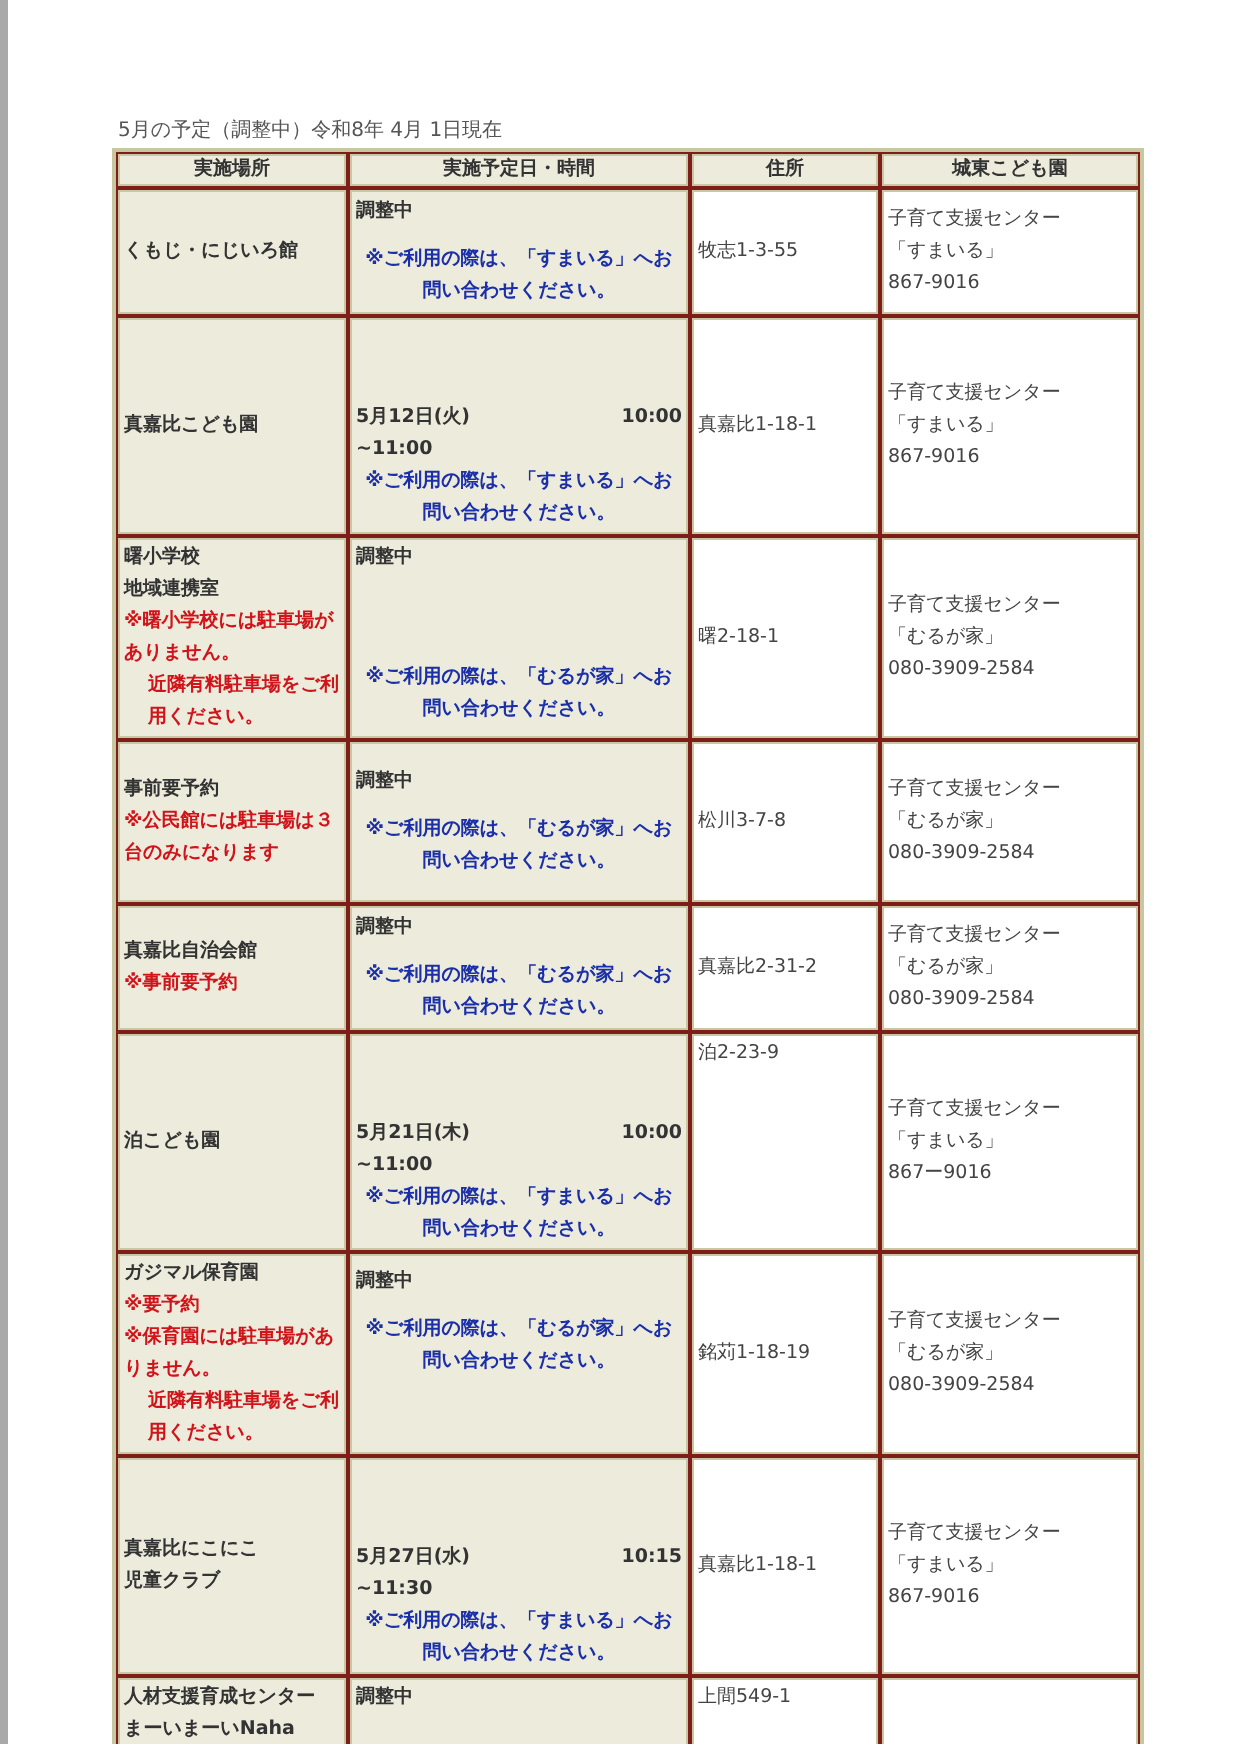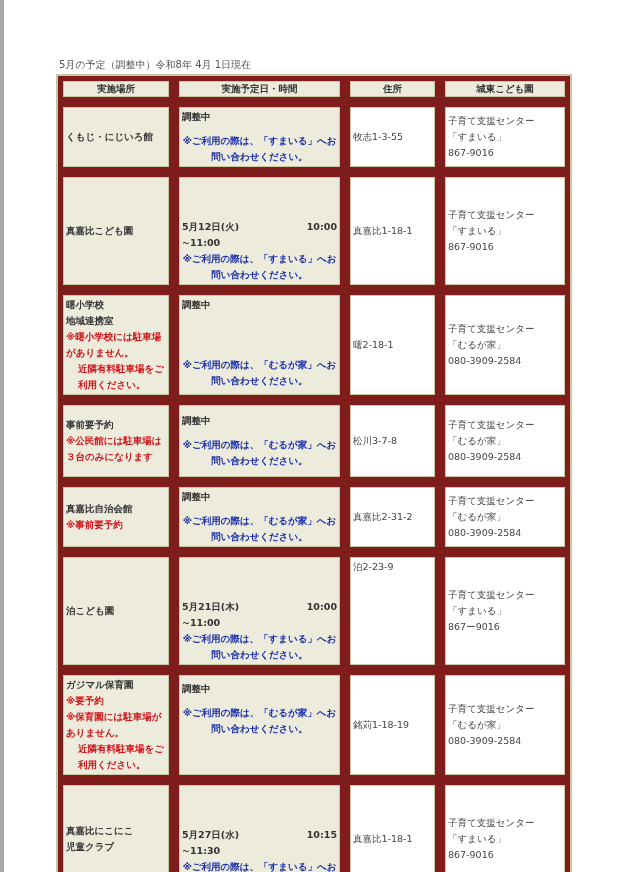"実施場所" table.schedule th, table.schedule td { border: 5px solid #7f1d1d -> 1px solid #7f1d1d }
